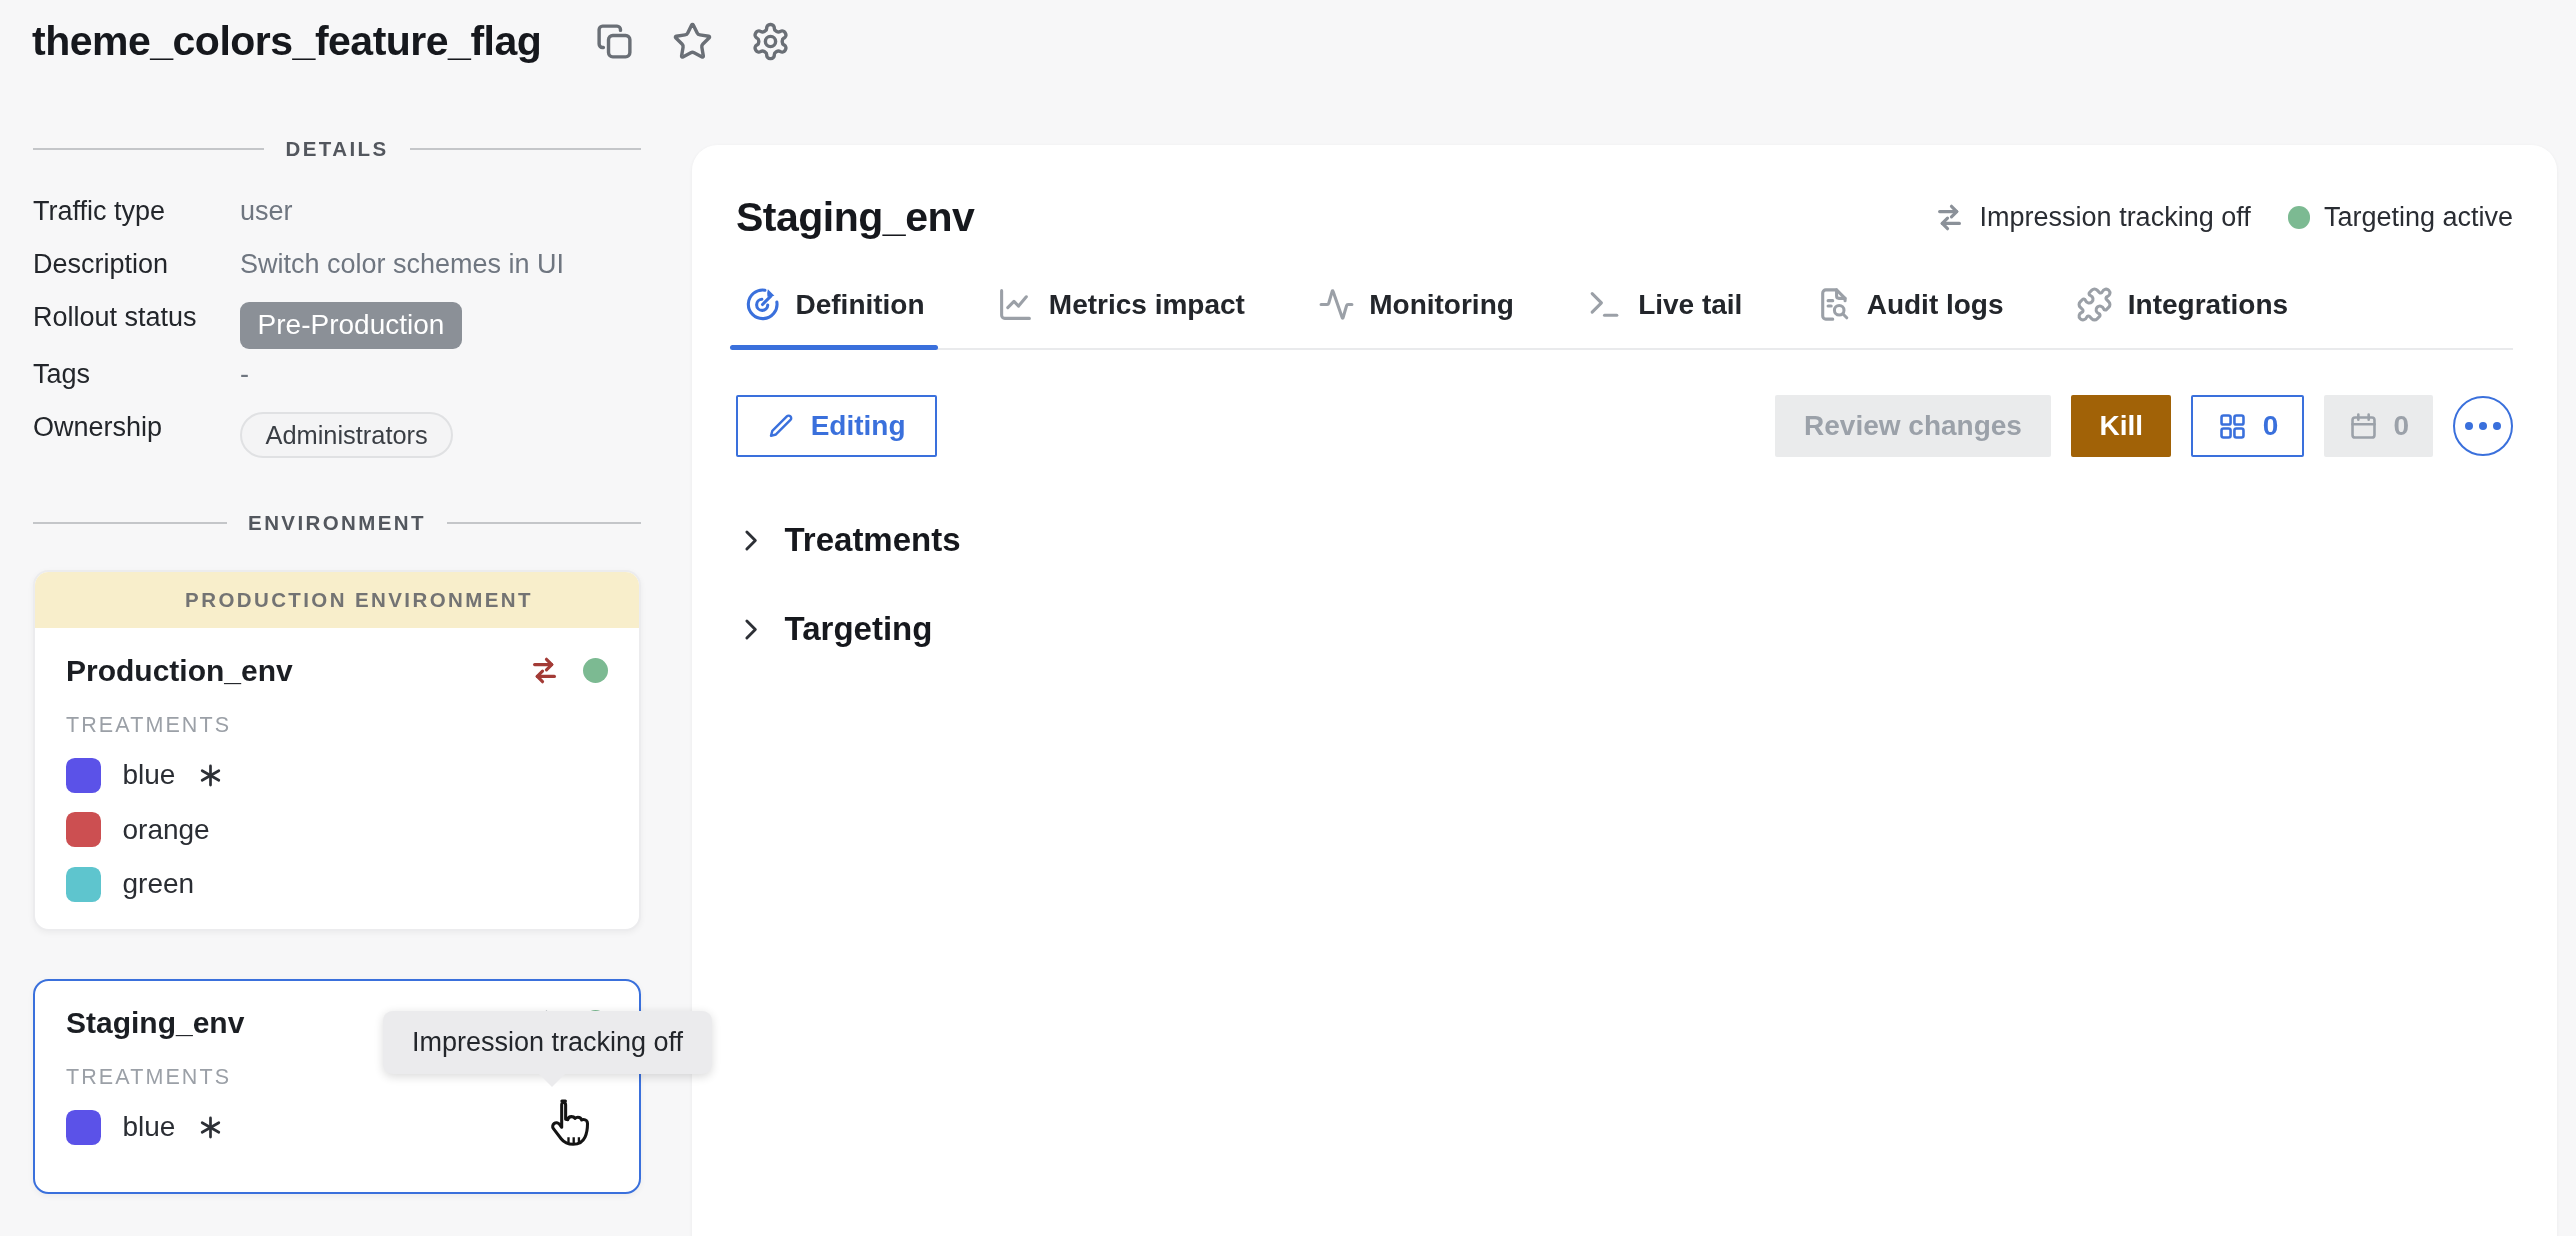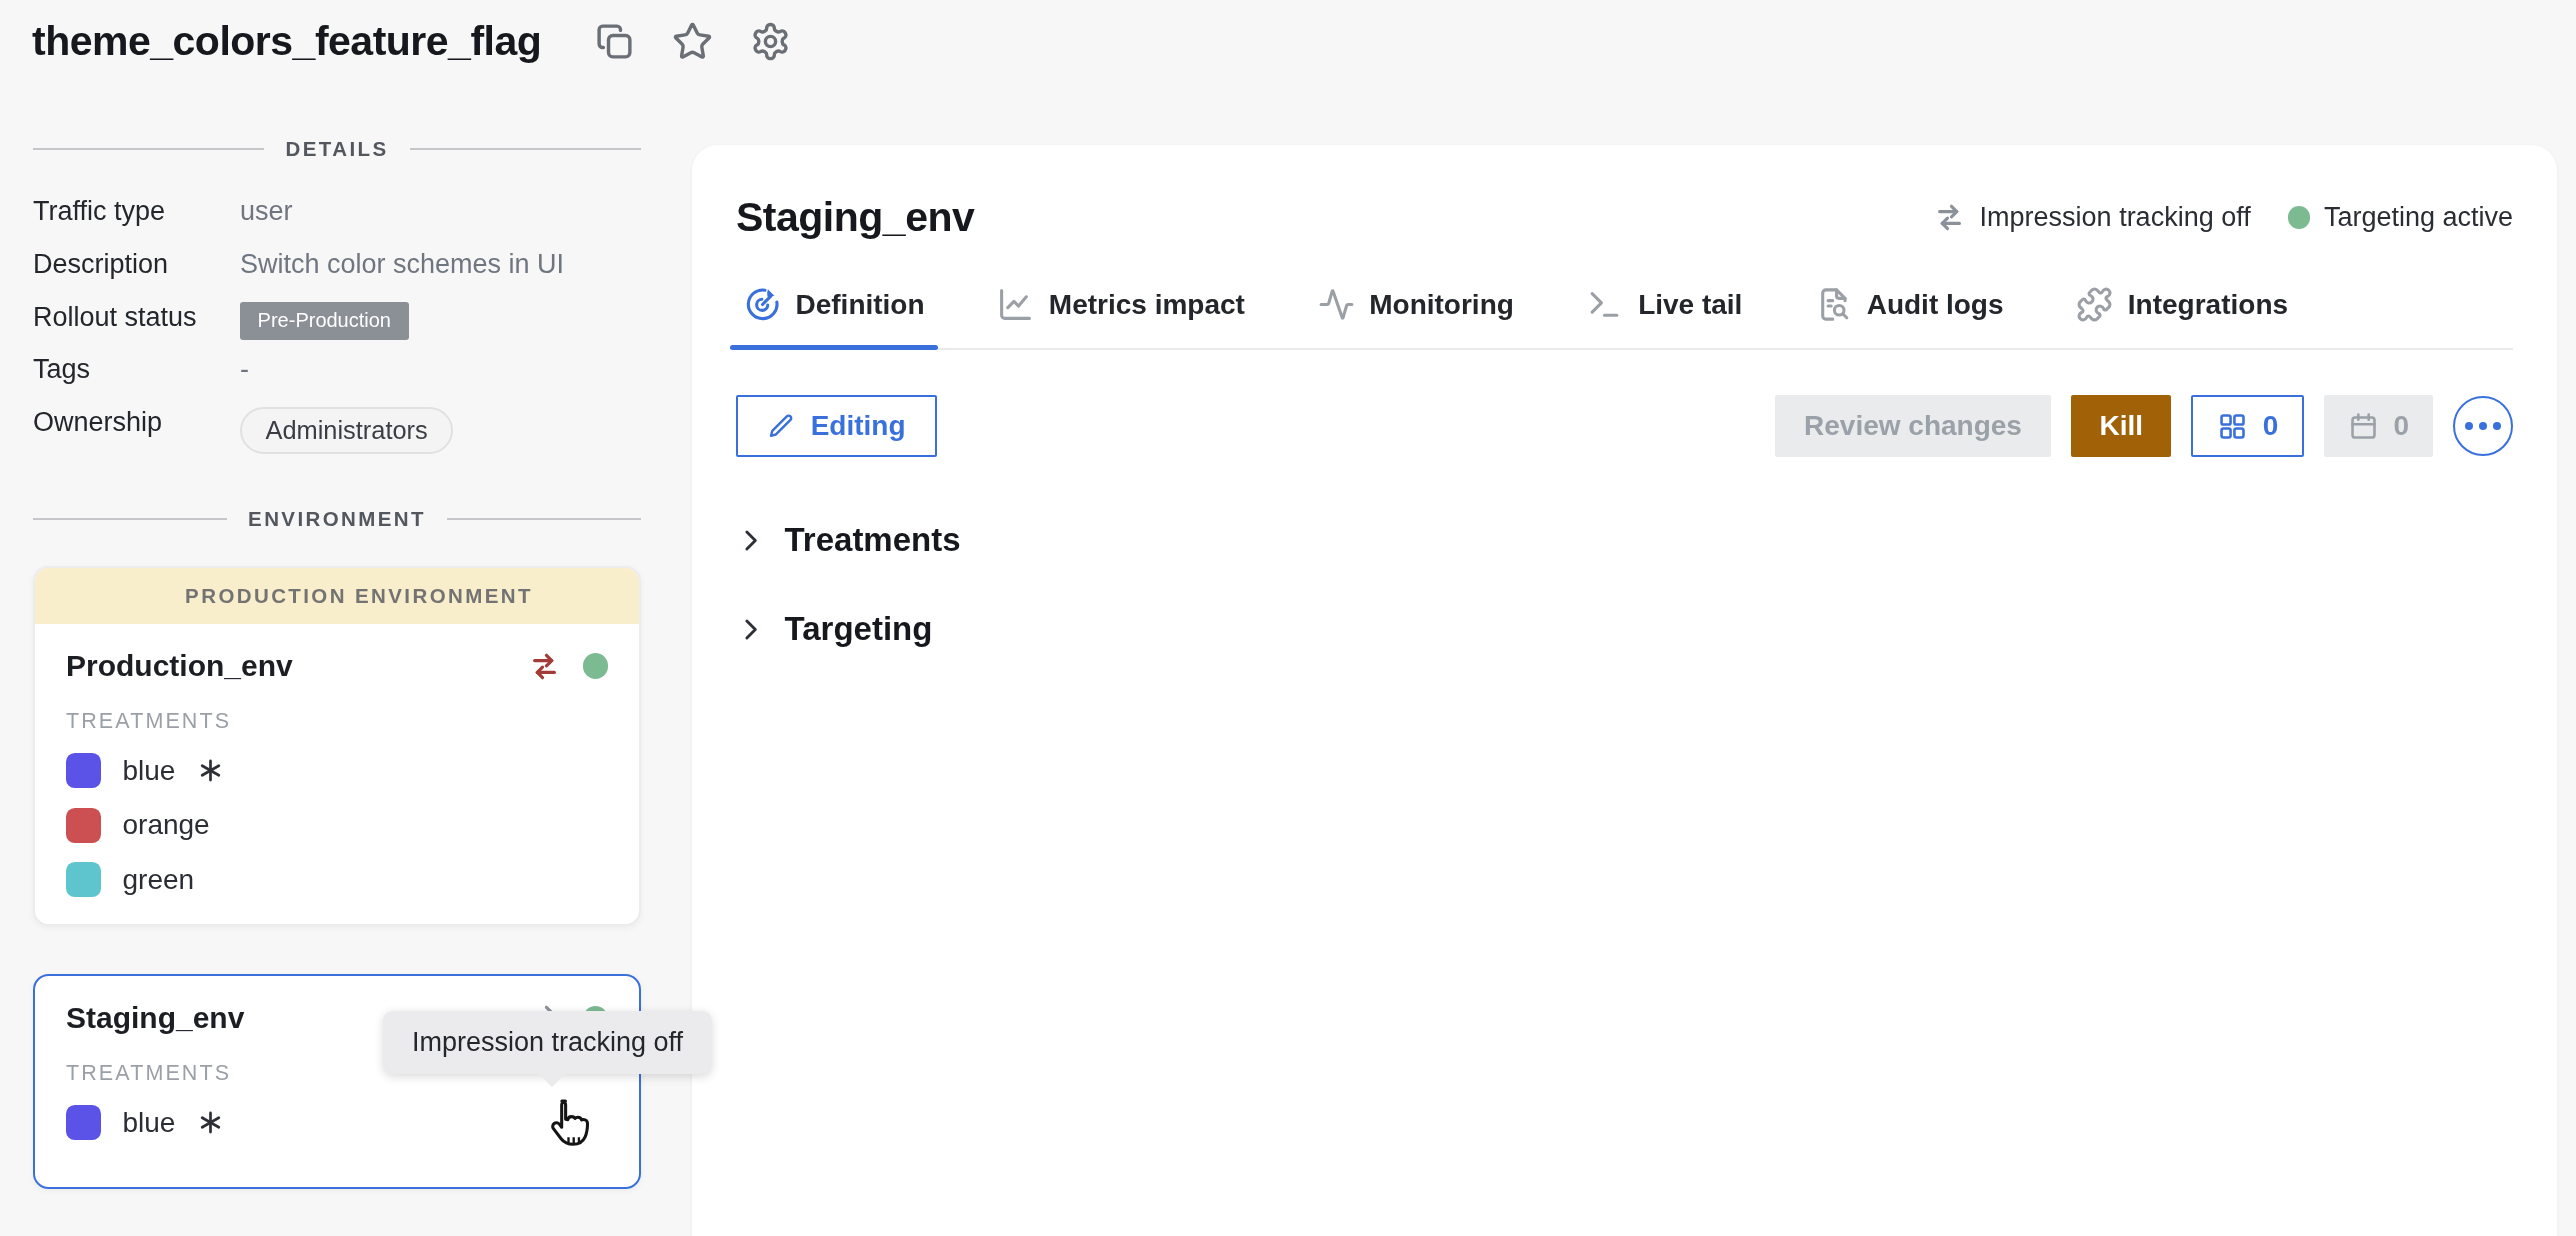"Pre-Production" .badge { border-radius: 3px -> 9px; font-size: 20px -> 28px }
